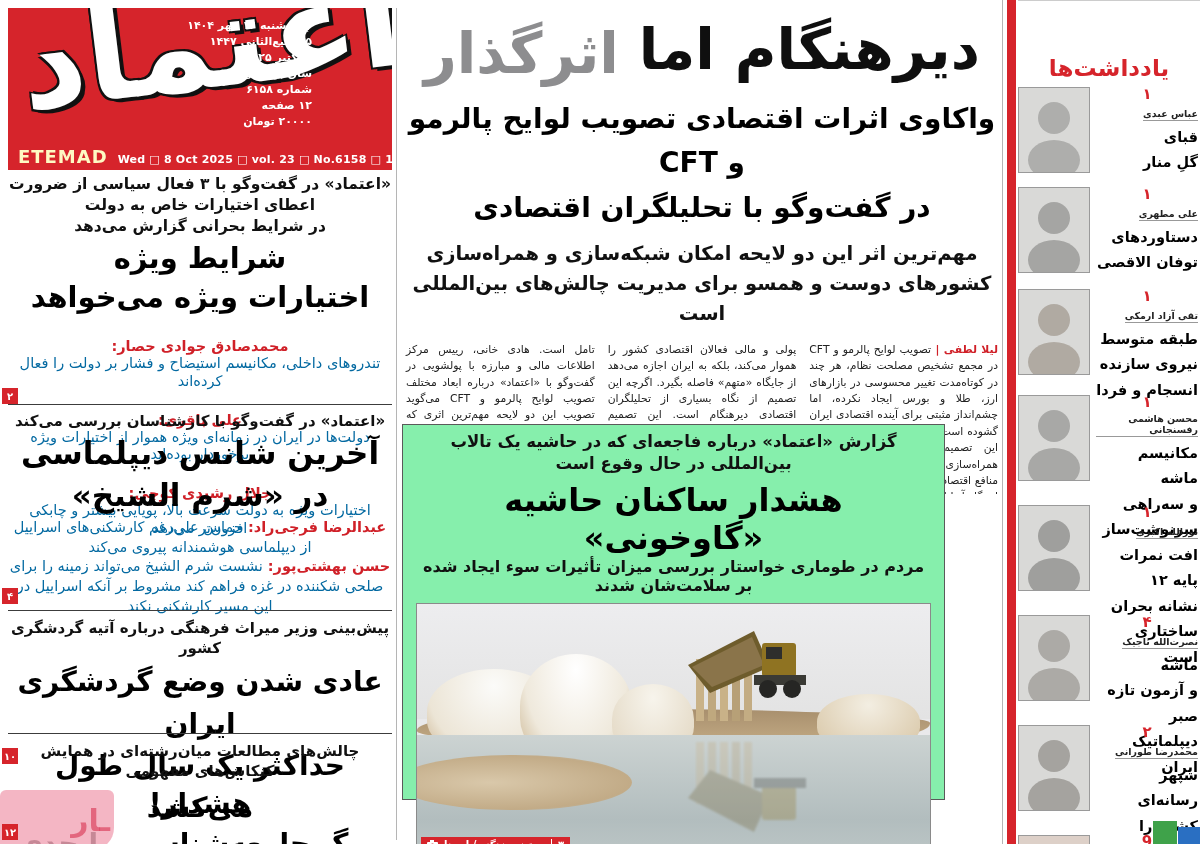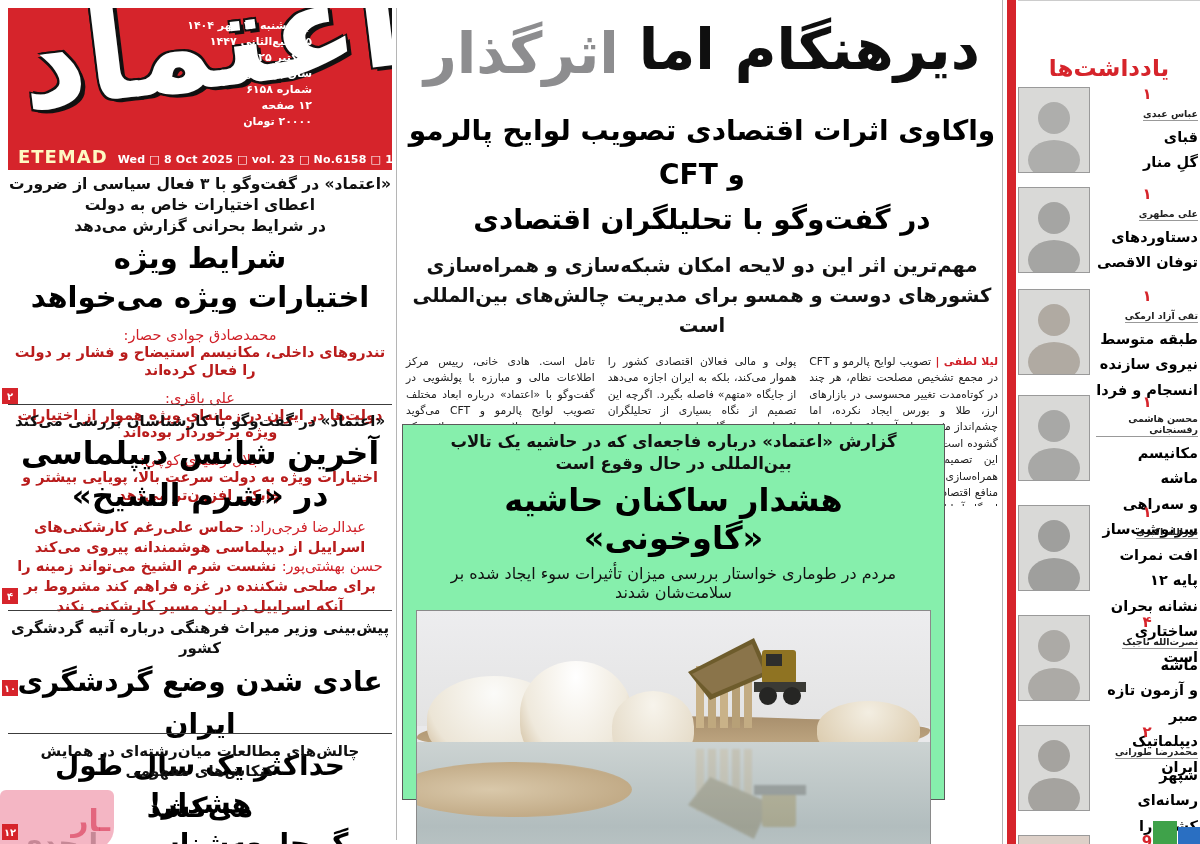"واکاوی اثرات اقتصادی تصویب لوایح" .lead-deck { margin-top: 18px -> 6px }
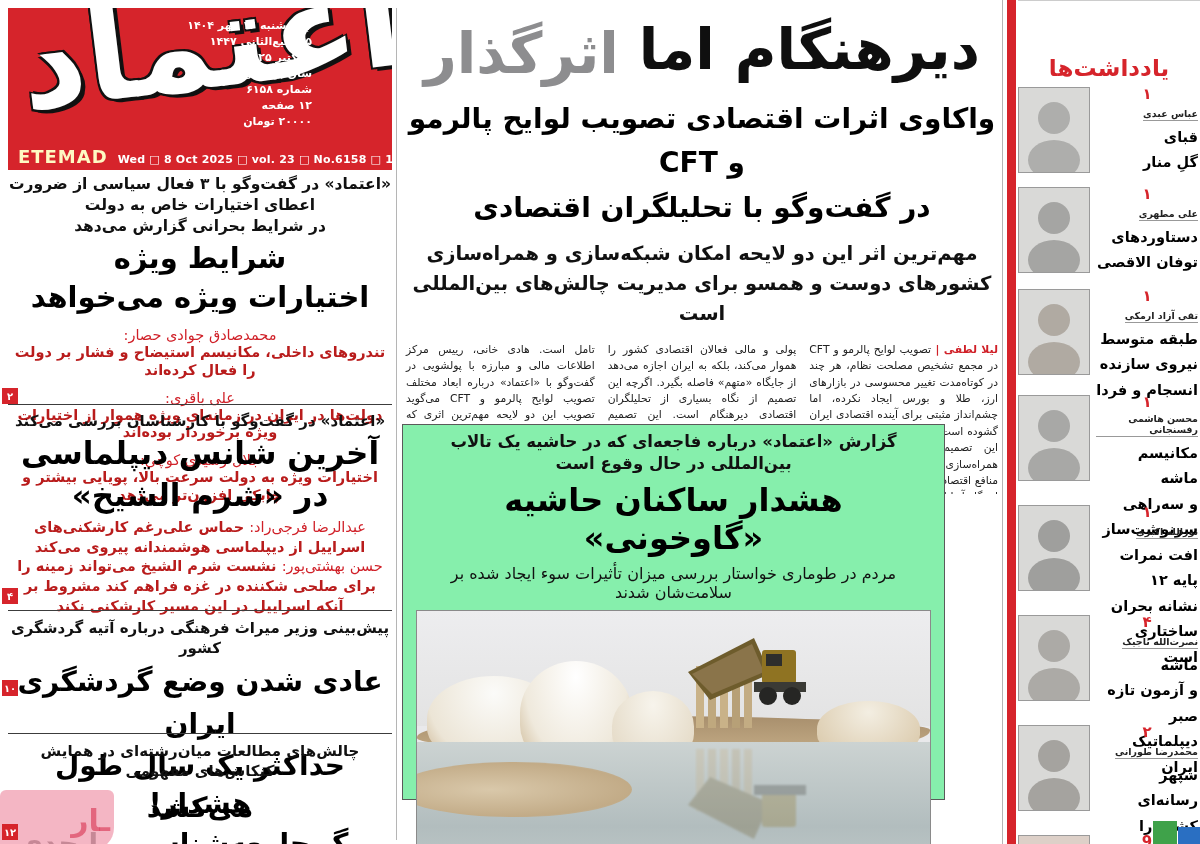"محمدصادق جوادی حصار:" .q-name { font-weight: normal -> bold; margin-top: 9px -> 20px }
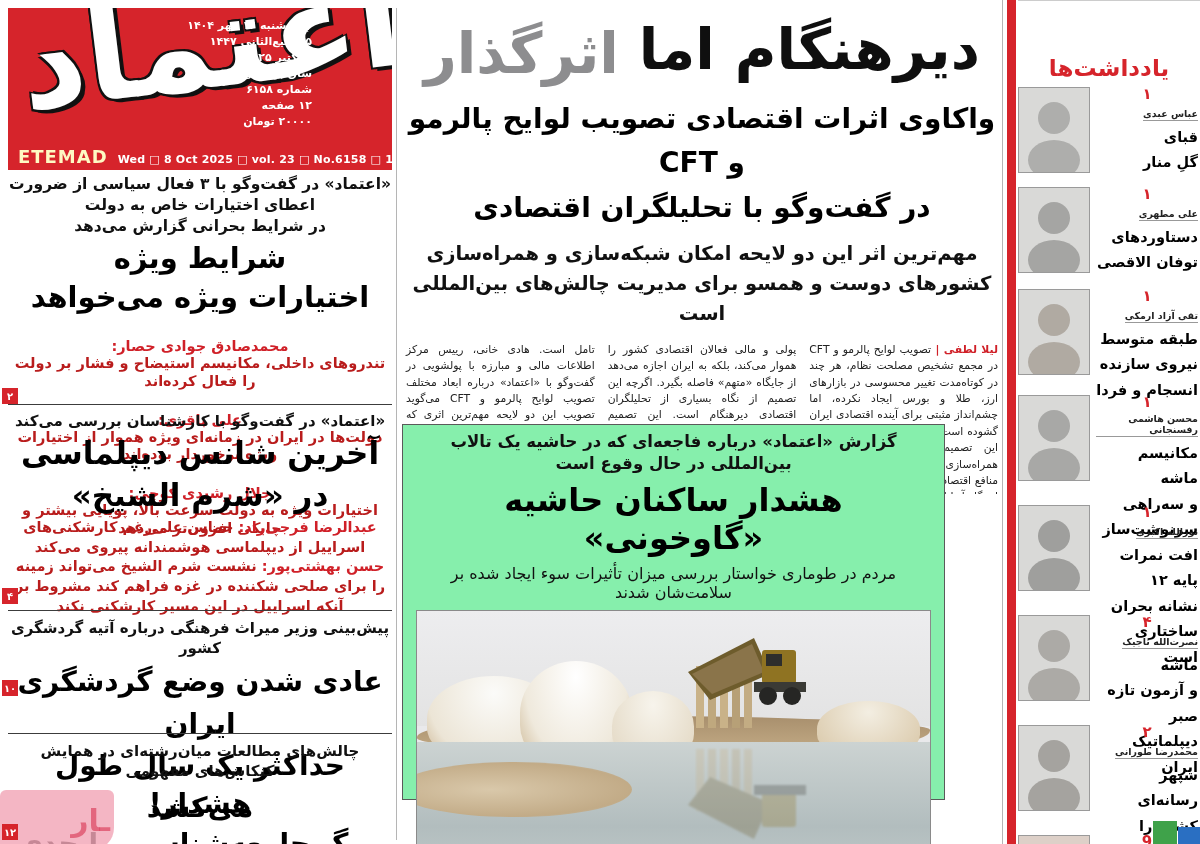"تندروهای داخلی، مکانیسم استیضاح و" .q-text { color: #b91c1c -> #0369a1; font-weight: bold -> normal }
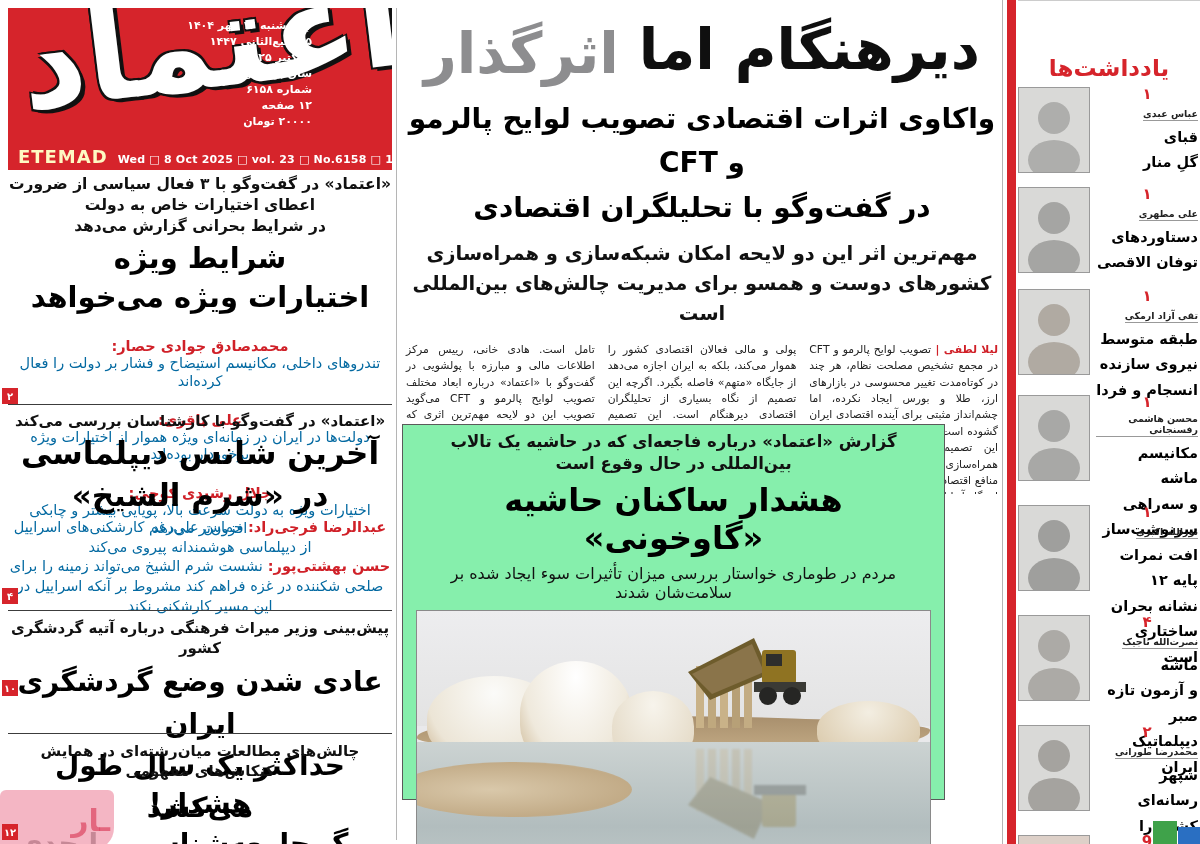"مردم در طوماری خواستار بررسی" .report-sub { font-weight: normal -> bold; margin-top: 7px -> none }
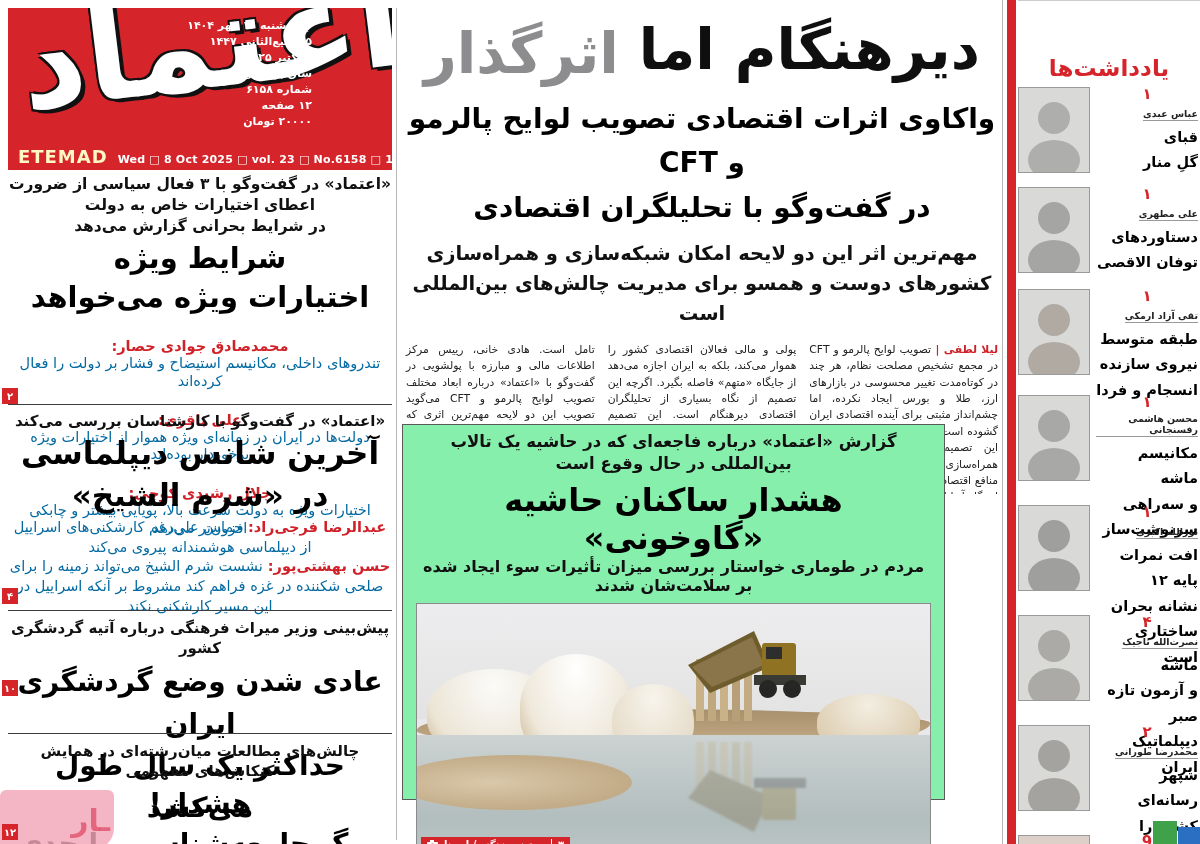"۱۰" div.marker { top: 680px -> 748px }
